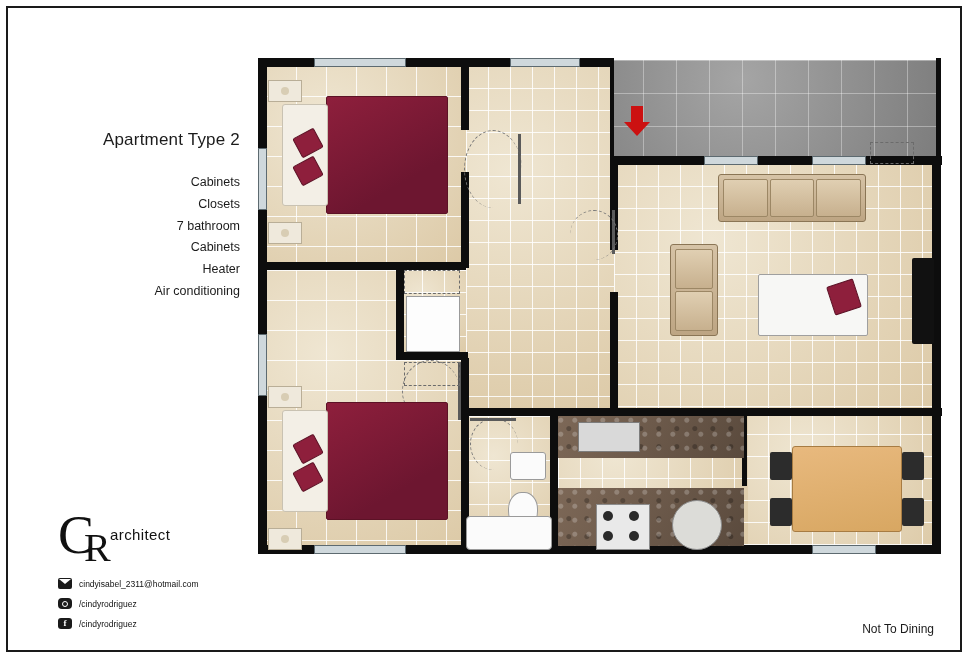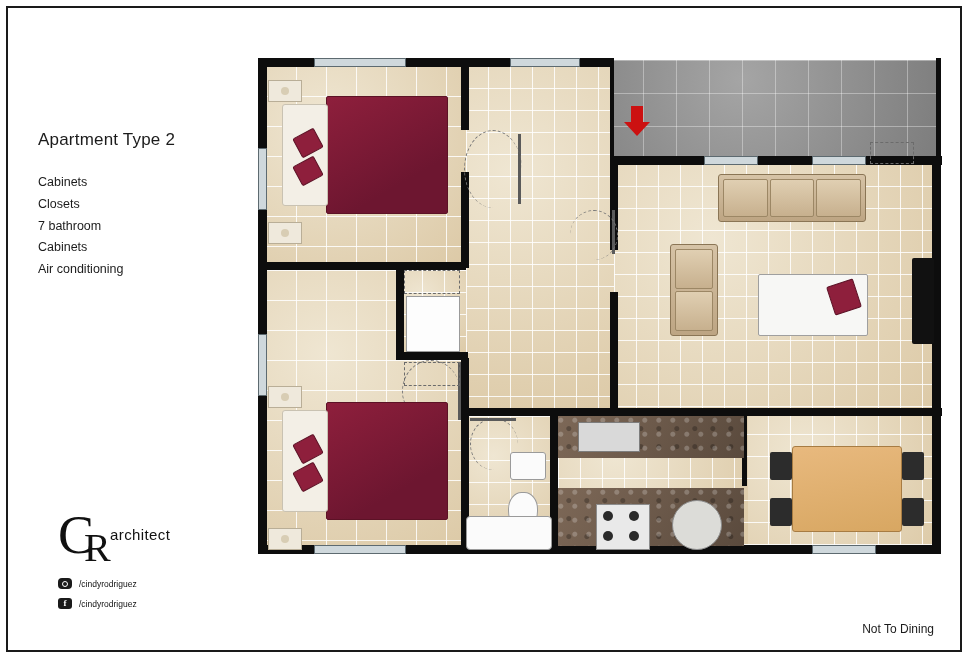"Apartment Type 2" #info-panel { left: 38px -> 30px; text-align: left -> right }
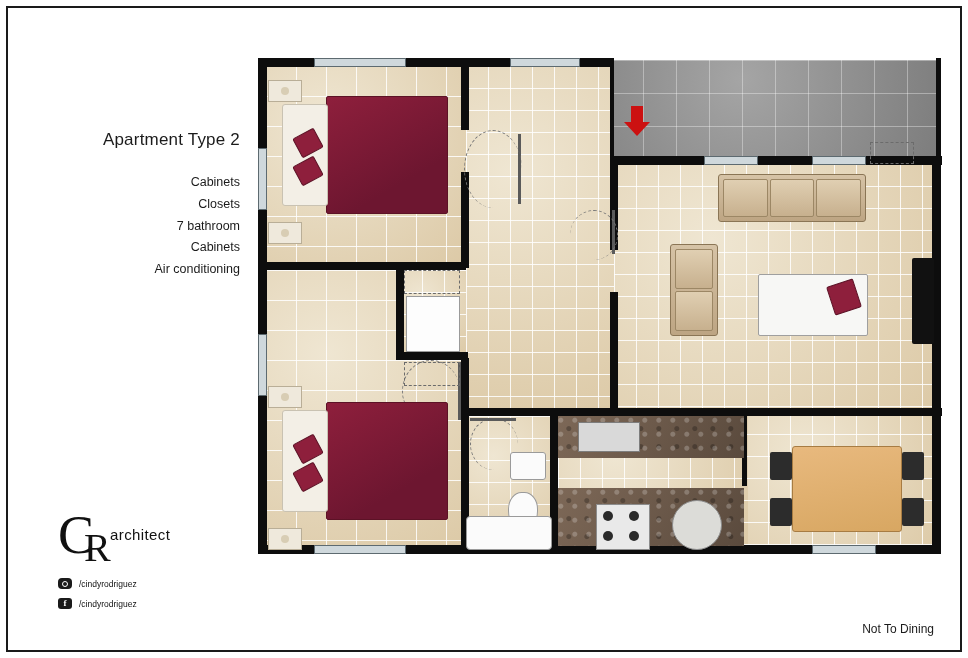"Heater" div.feature-item { html: none -> <div>Heater</div> }
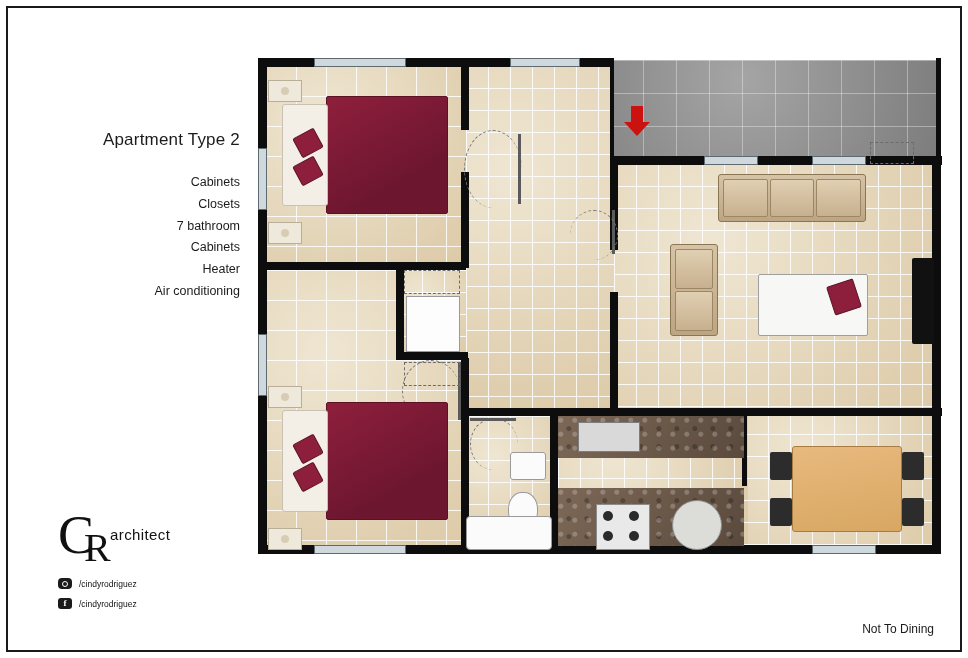"cindyisabel_2311@hotmail.com" div.contact-row { html: none -> <div> <span></span> <span>cindyisabel_2311@hotmail.com</span> </div> }
